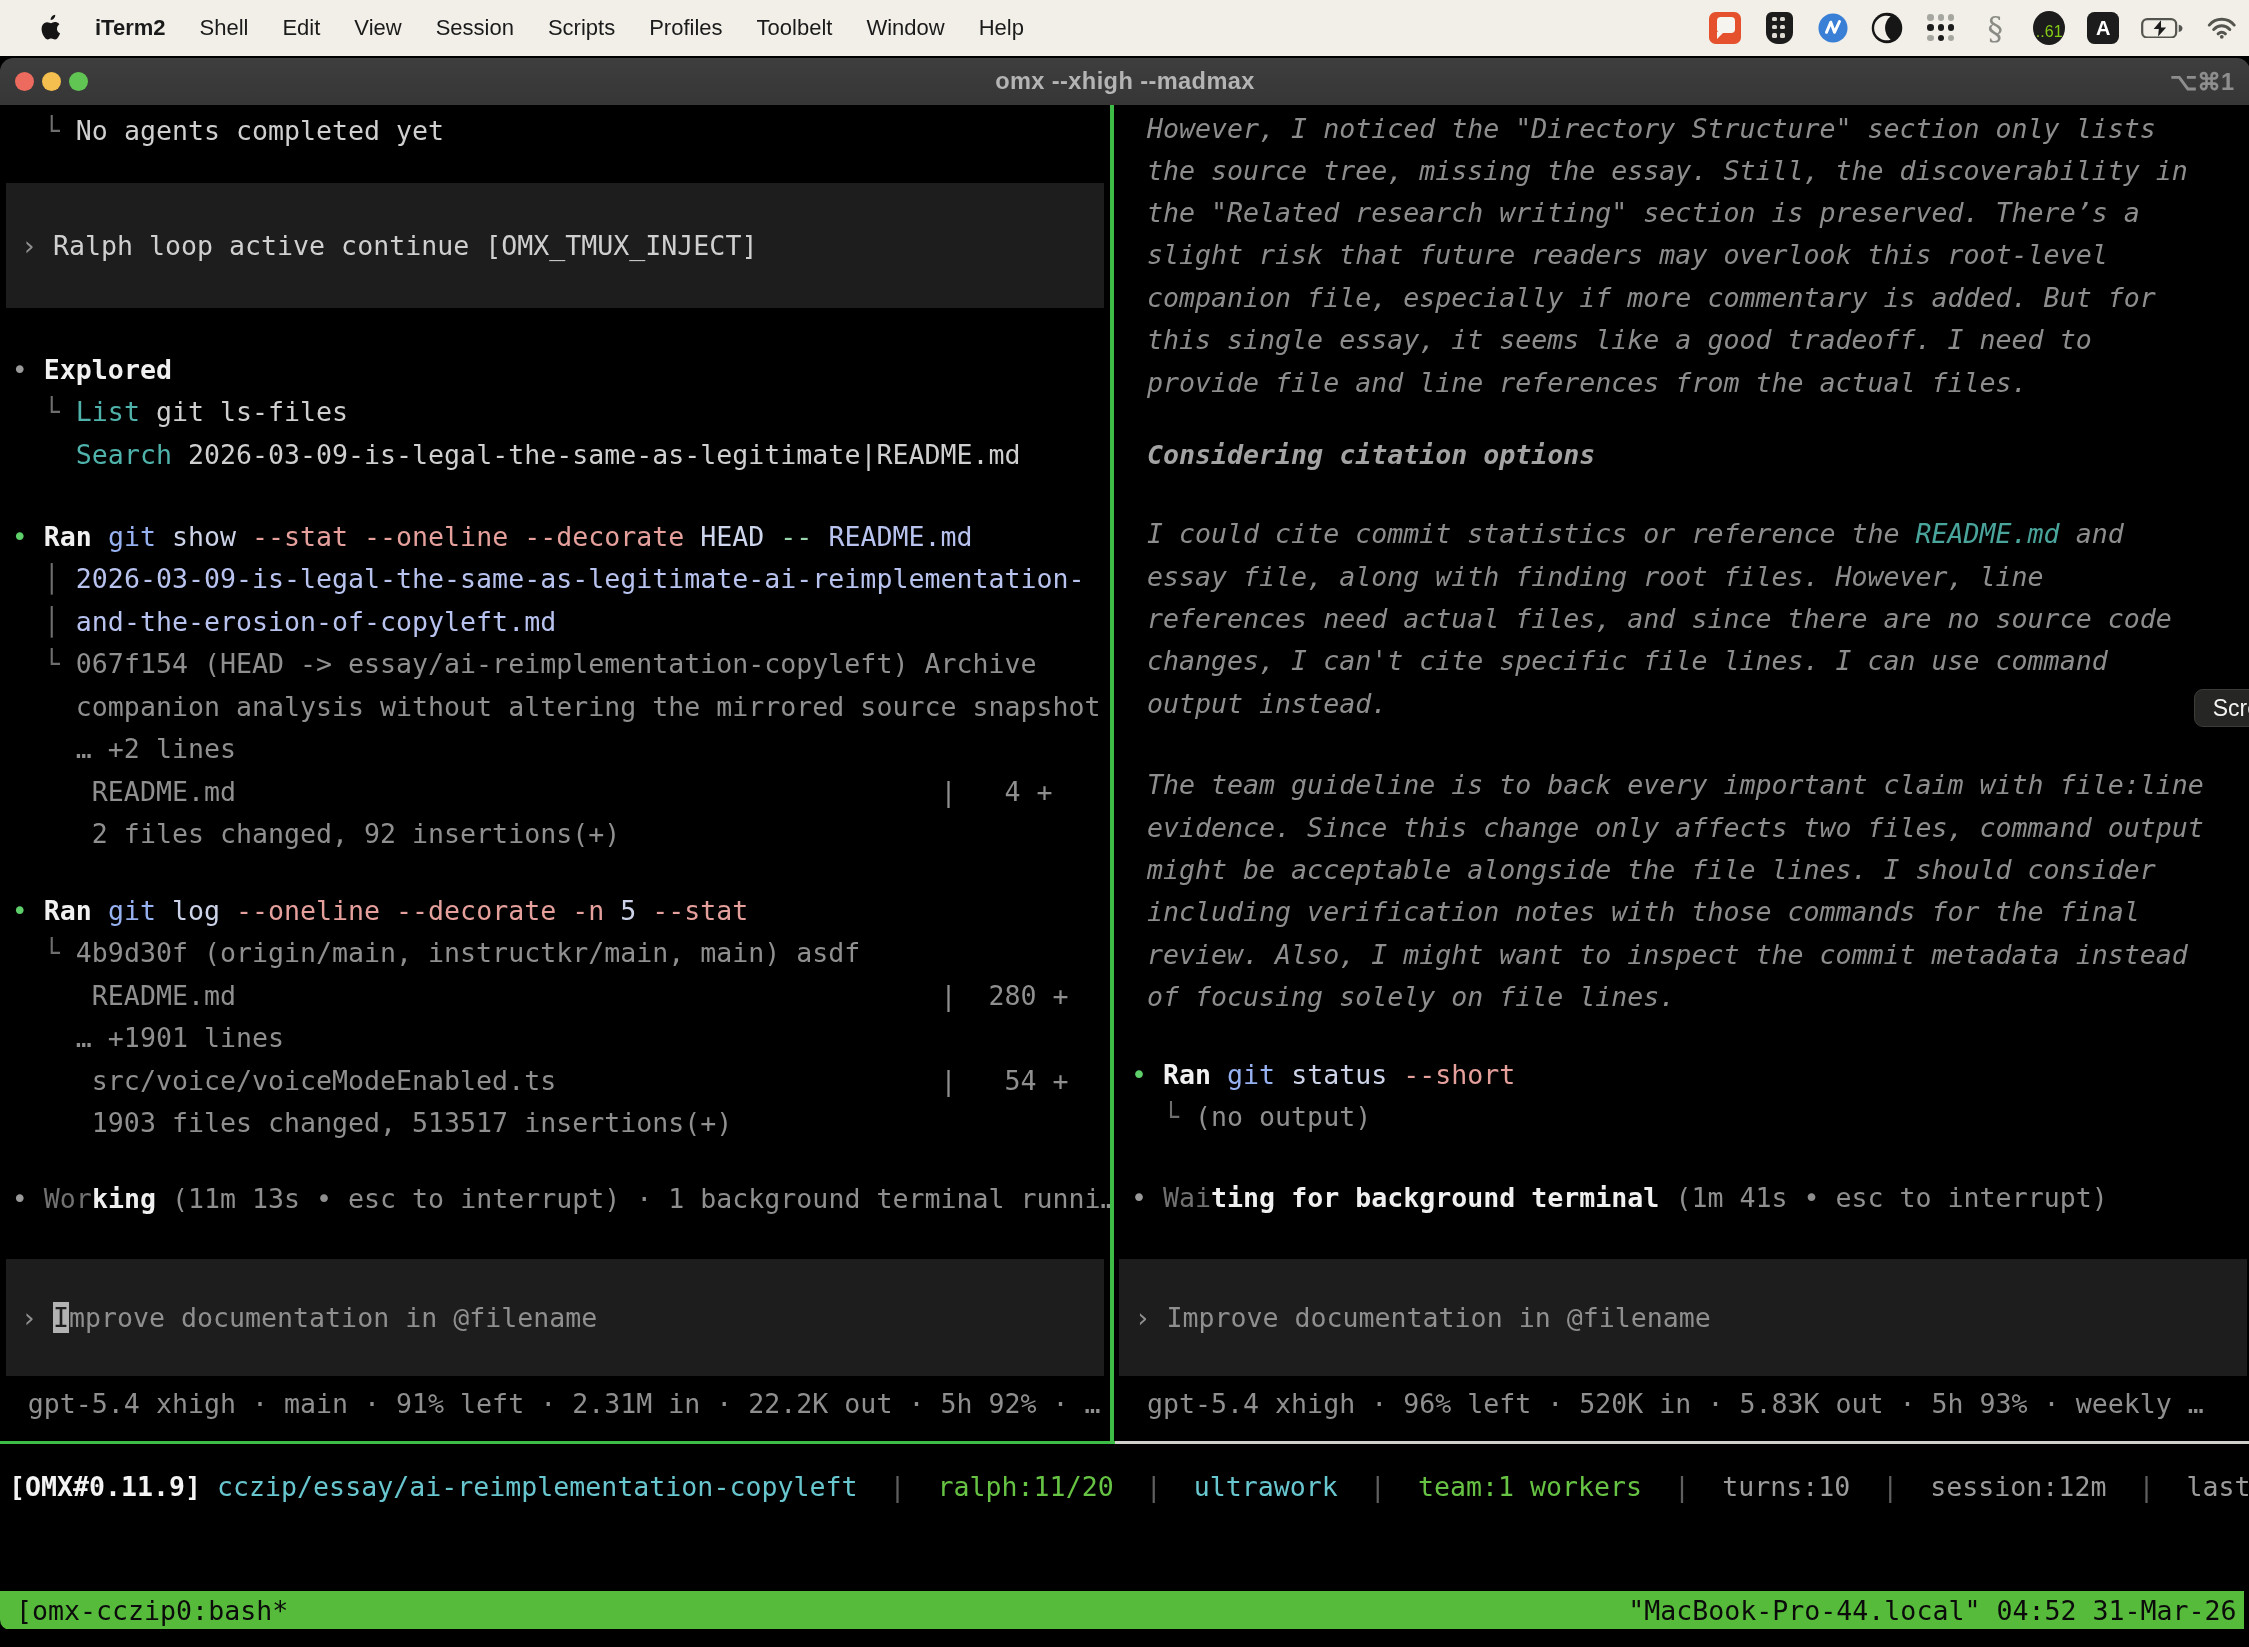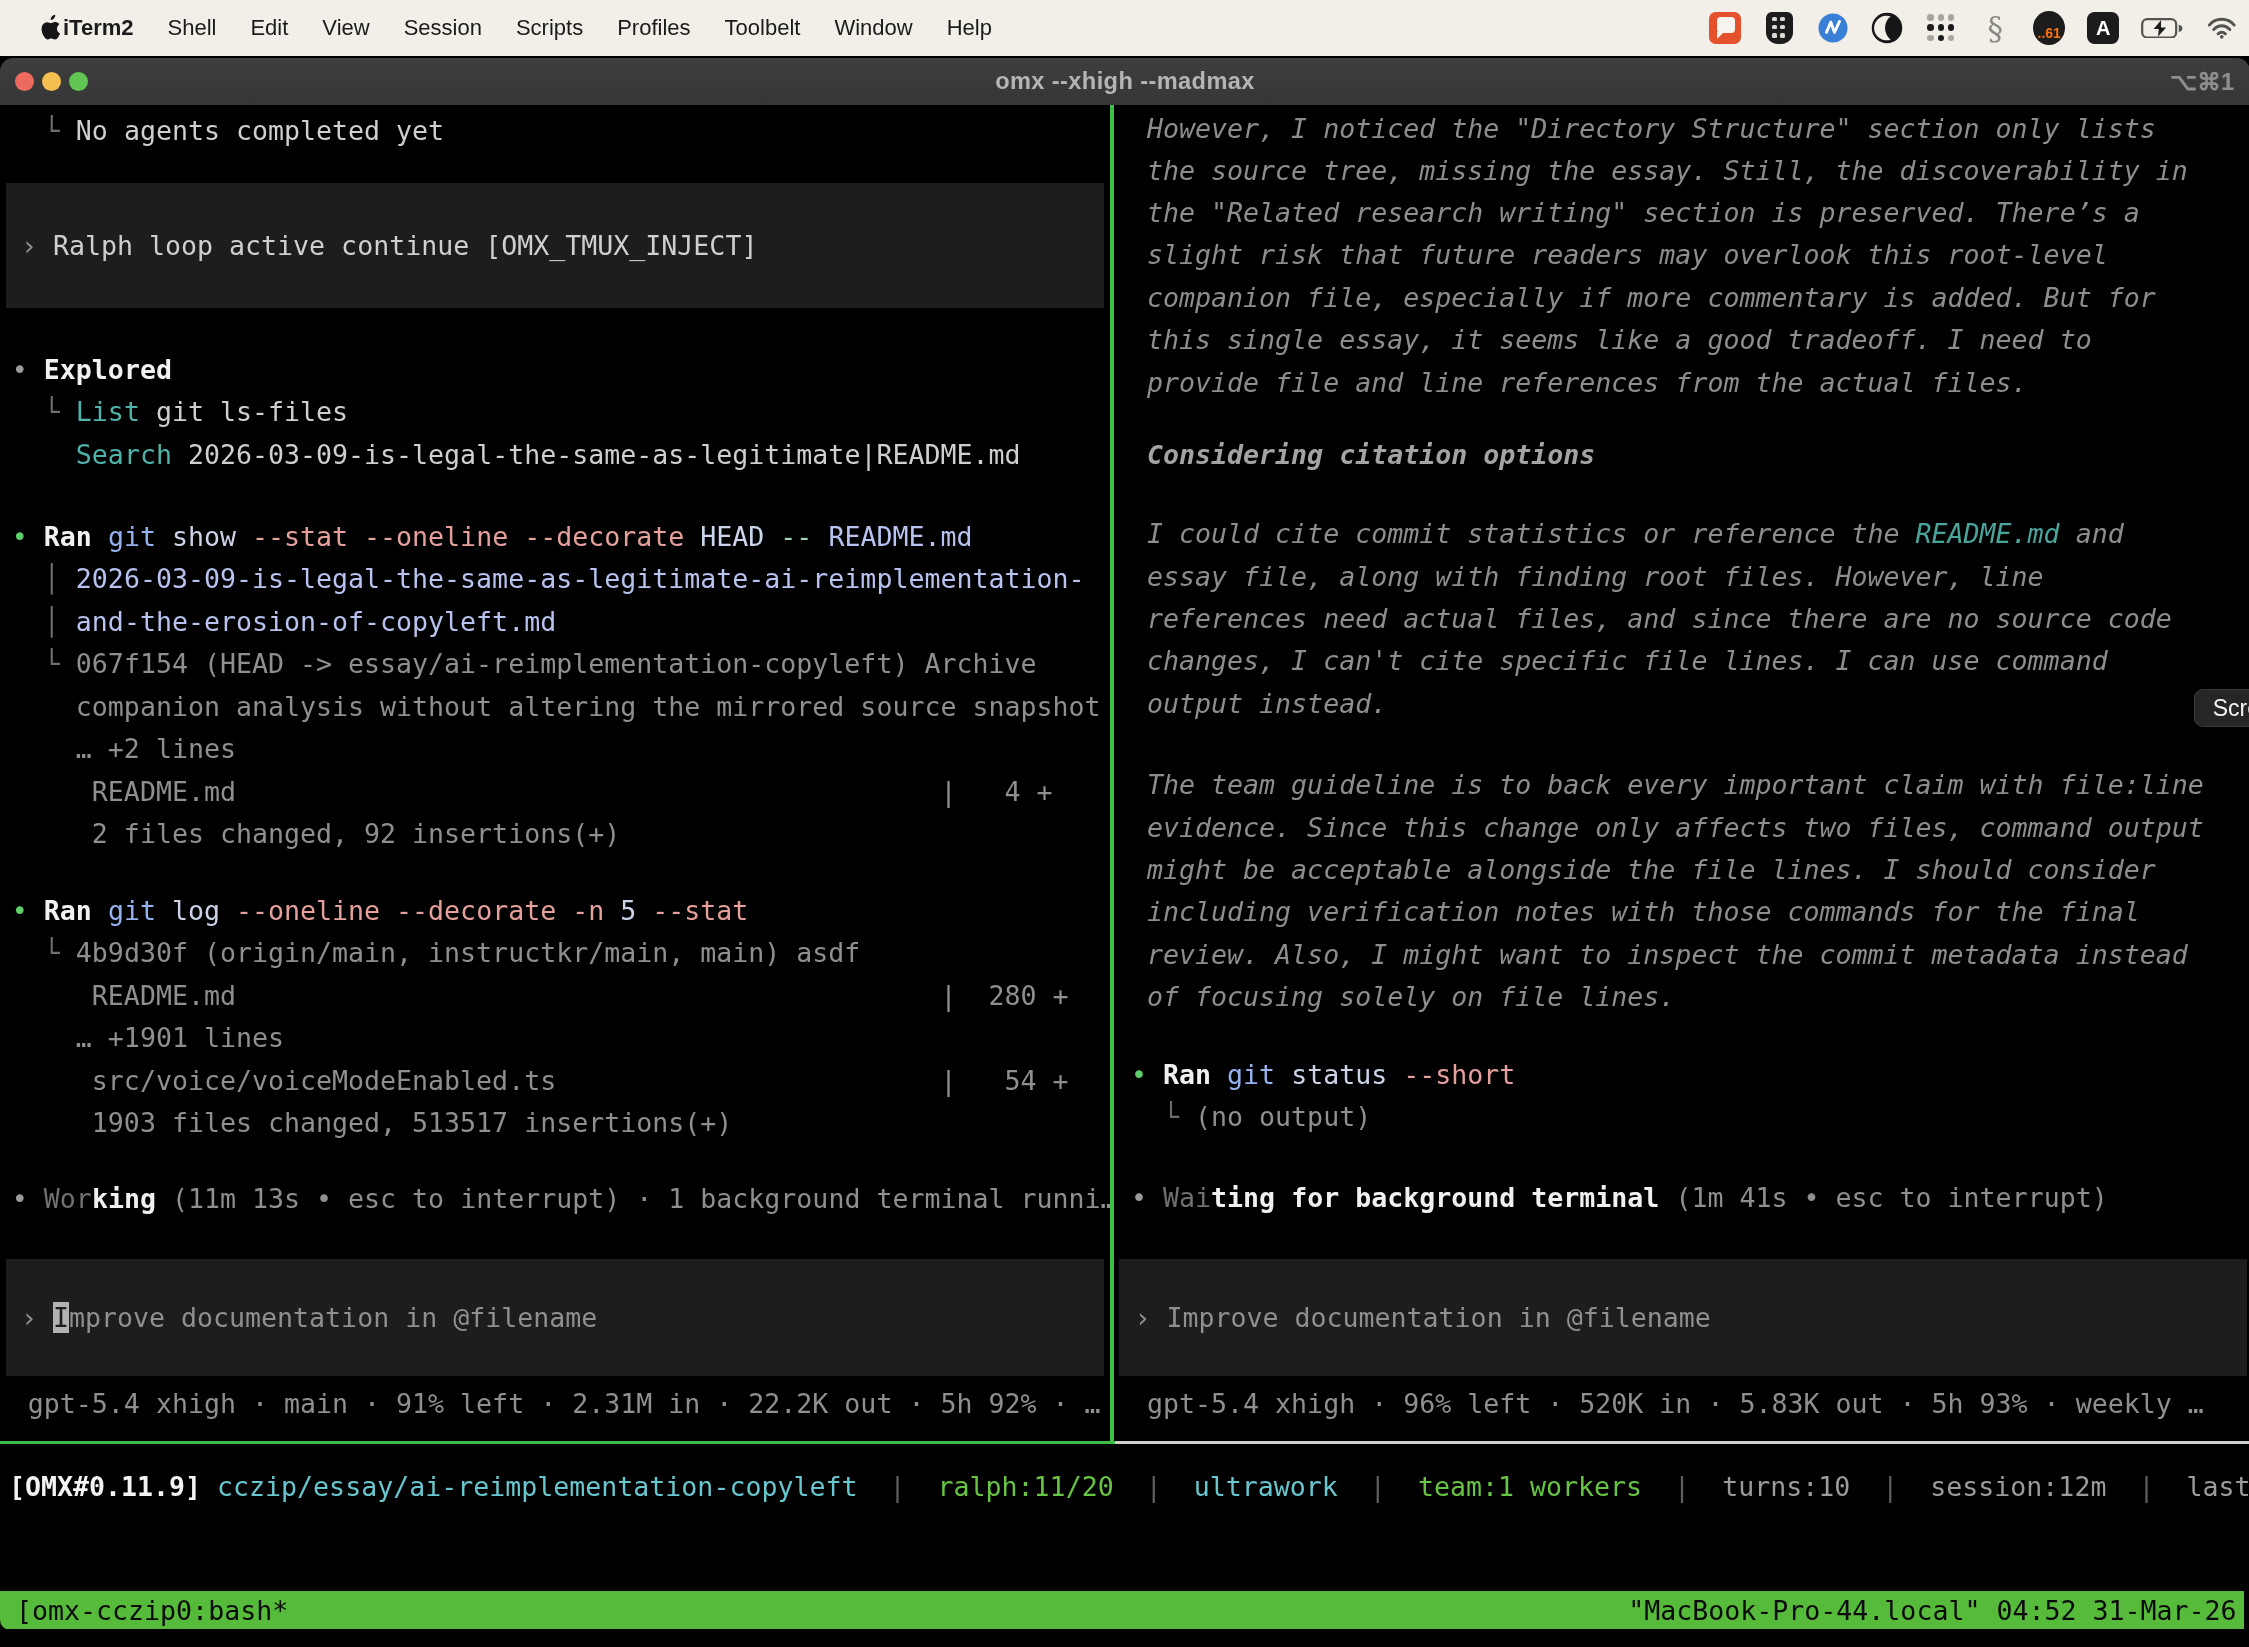"iTerm2" .menu-items { margin-left: none -> 32px }
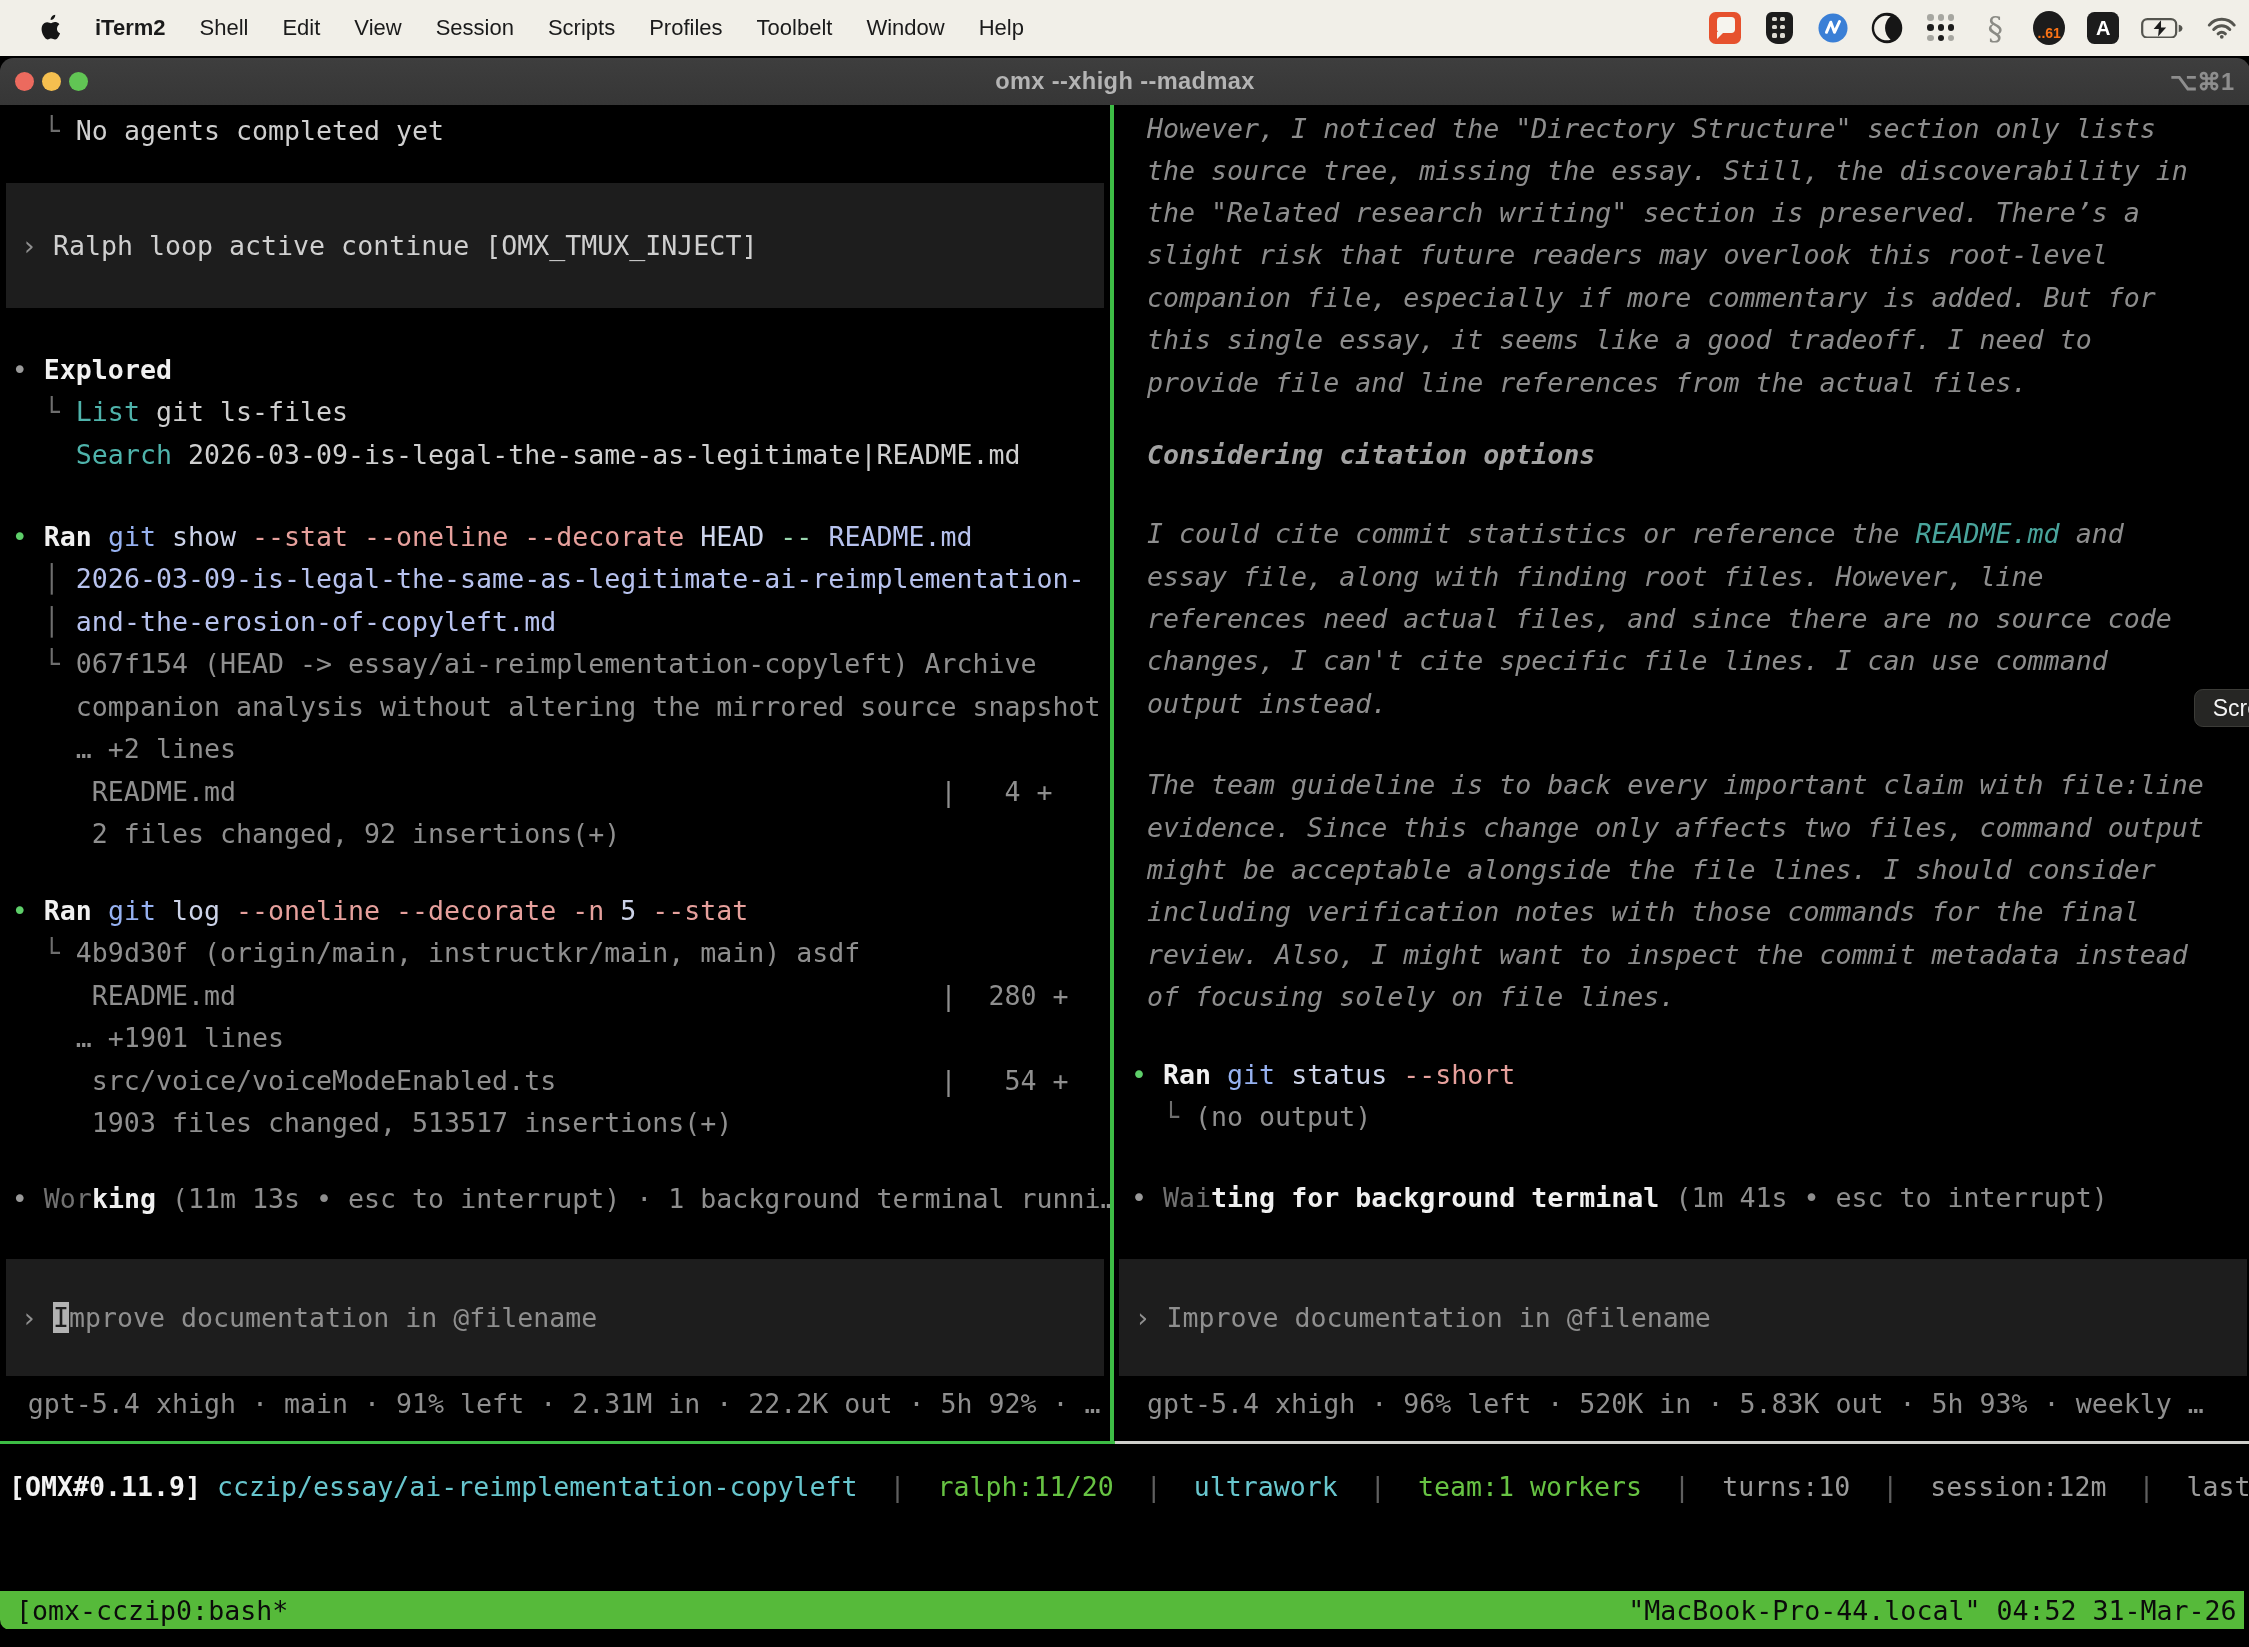"..61" .sec-badge { color: #f97316 -> #84cc16; font-size: 14px -> 16px; font-weight: 700 -> 400 }
